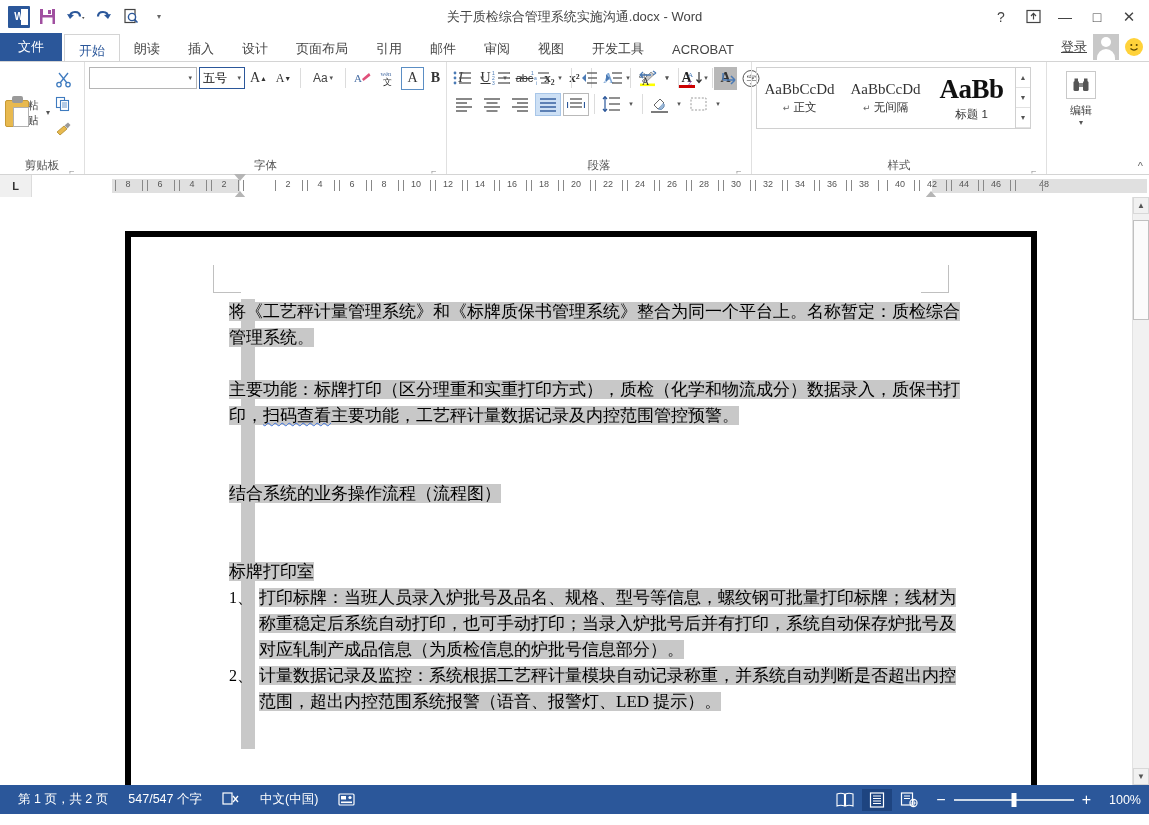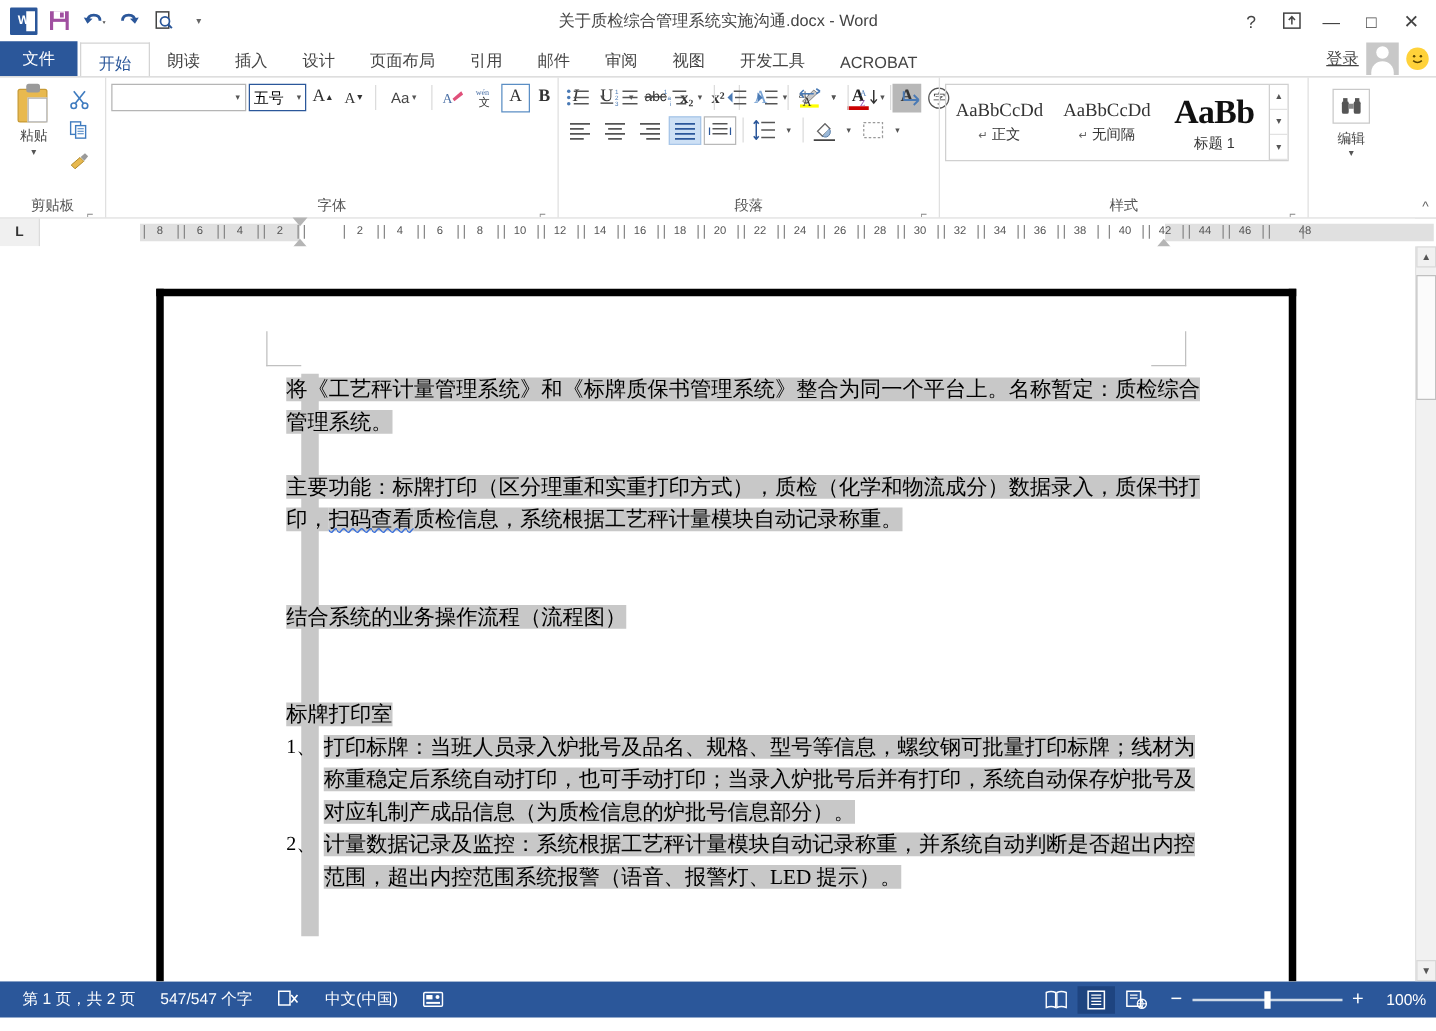"粘贴" .paste-btn { flex-direction: column -> row }
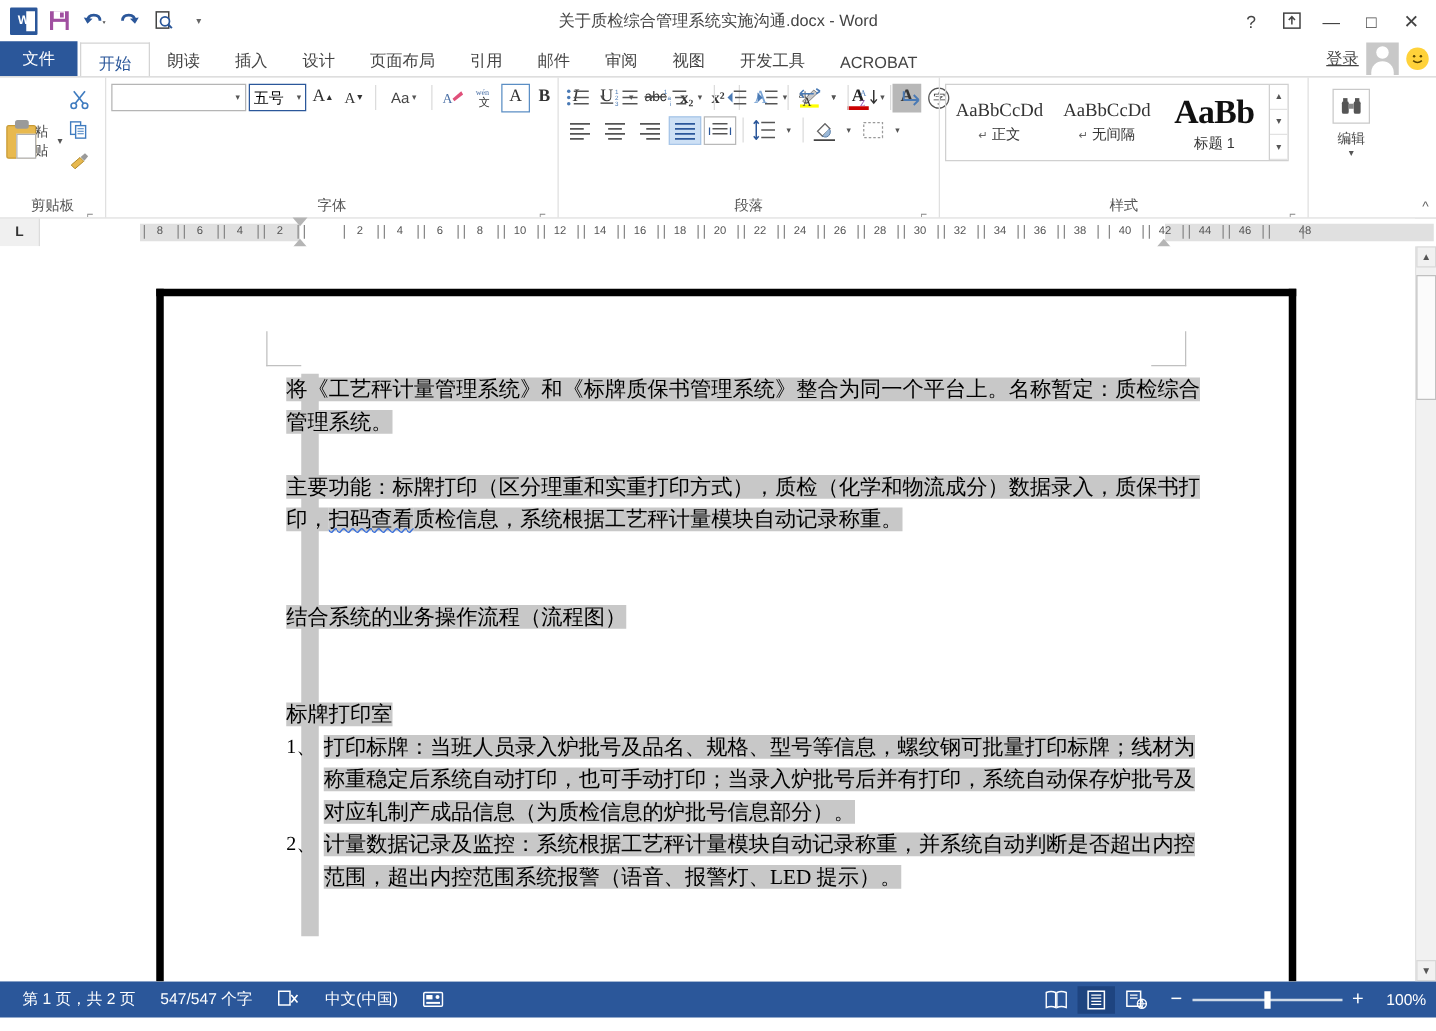"质检信息，系统根据工艺秤计量模块自动记录称重。" span.sel { text: 质检信息，系统根据工艺秤计量模块自动记录称重 -> 主要功能，工艺秤计量数据记录及内控范围管控预警 }
